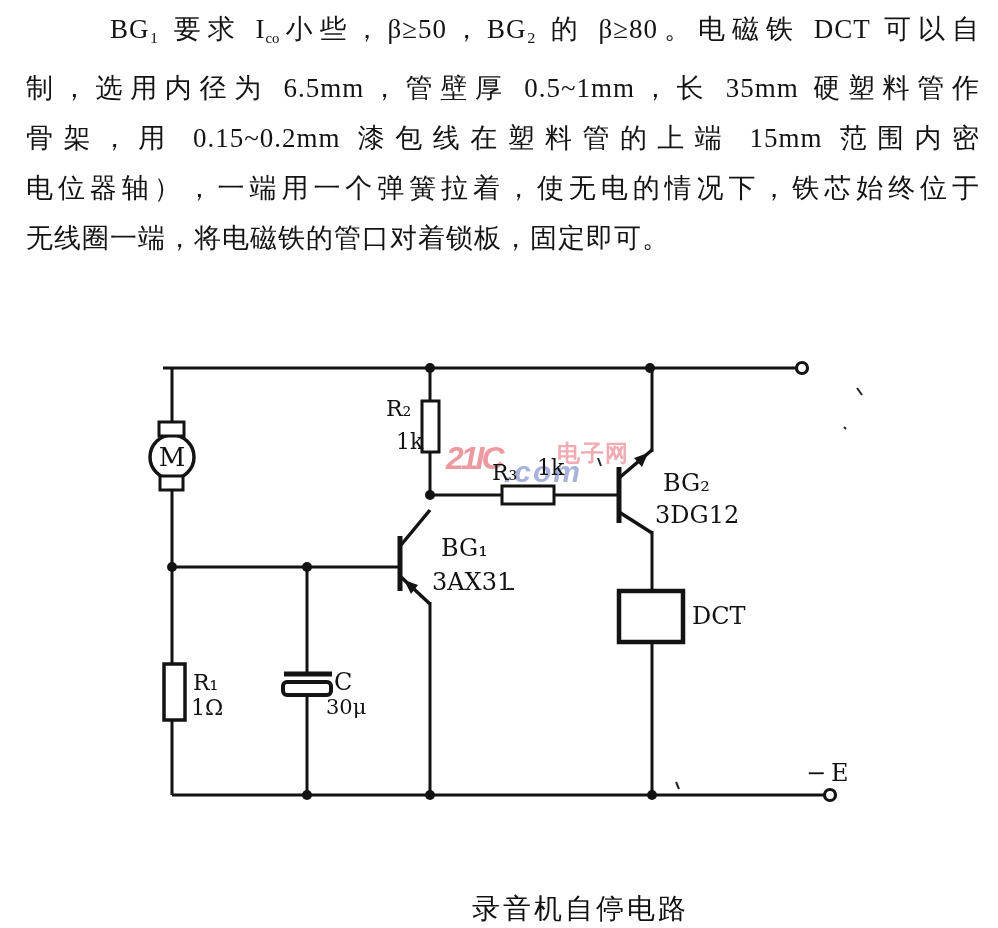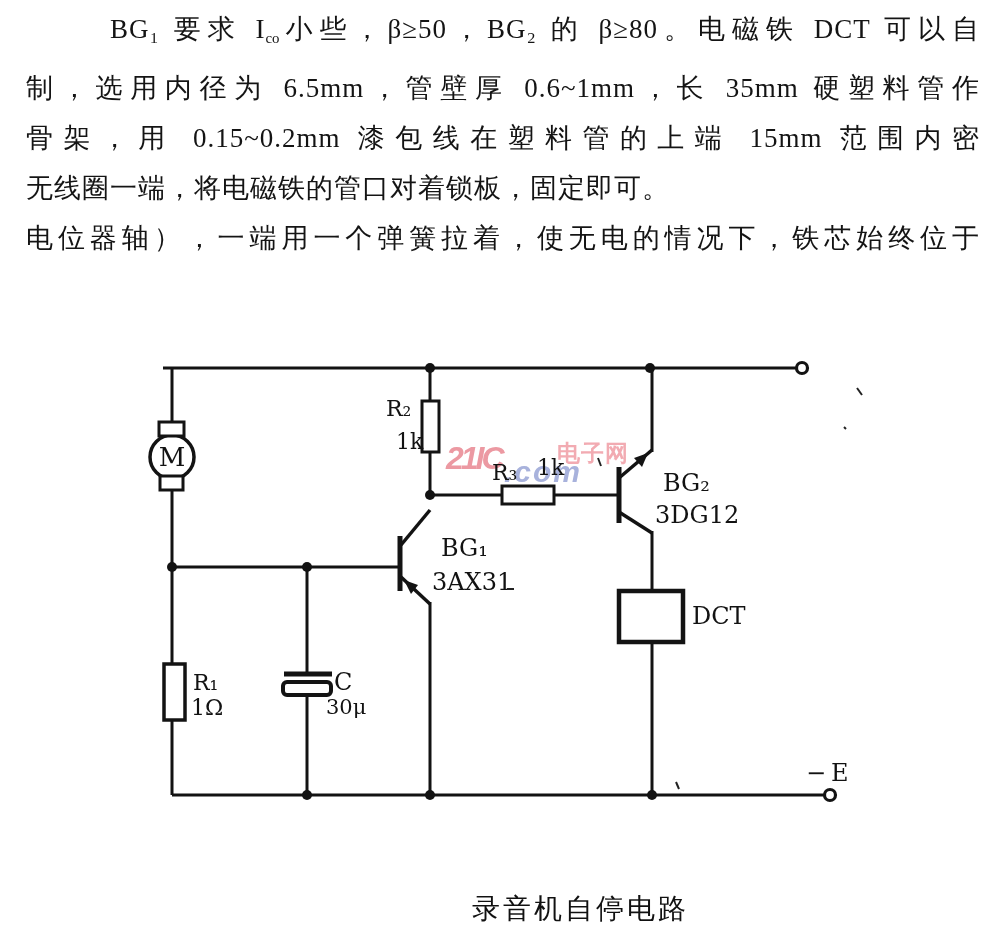"制，选用内径为 6.5mm，管壁厚 0.6~1mm，长 35mm 硬塑料管作" div.tline { text: 0.6 -> 0.5 }
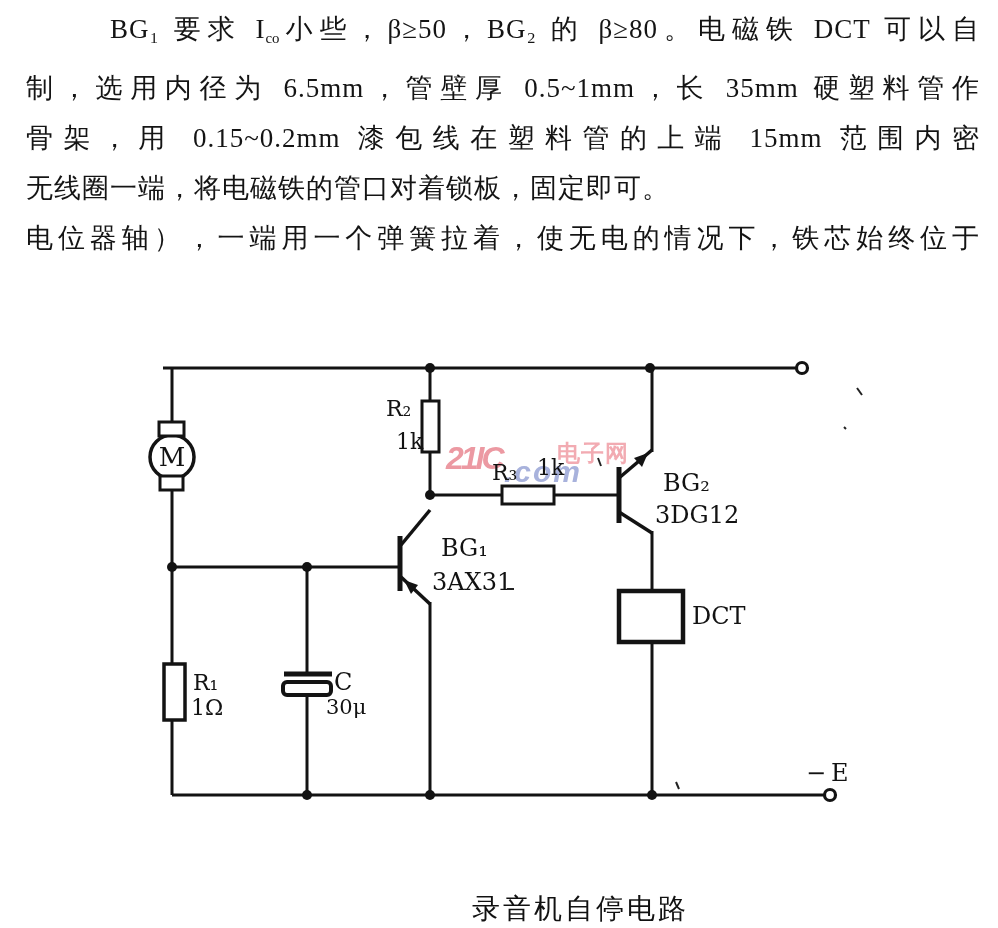"无线圈一端，将电磁铁的管口对着锁板，固定即可。" div.tline { order: before "电位器轴），一端用一个弹簧拉着，使无电的情况下，铁芯始终位于" -> after "电位器轴），一端用一个弹簧拉着，使无电的情况下，铁芯始终位于" }
